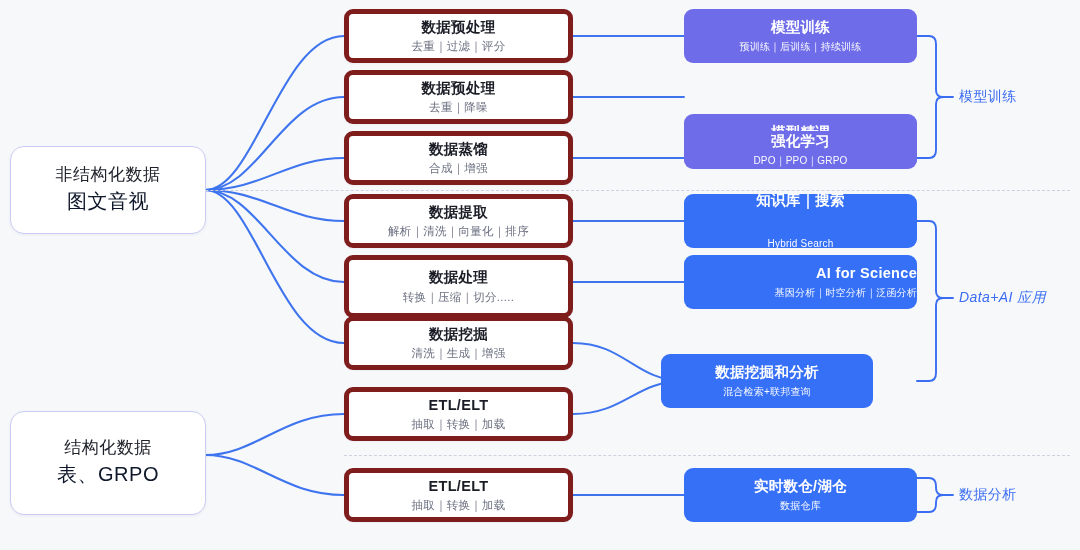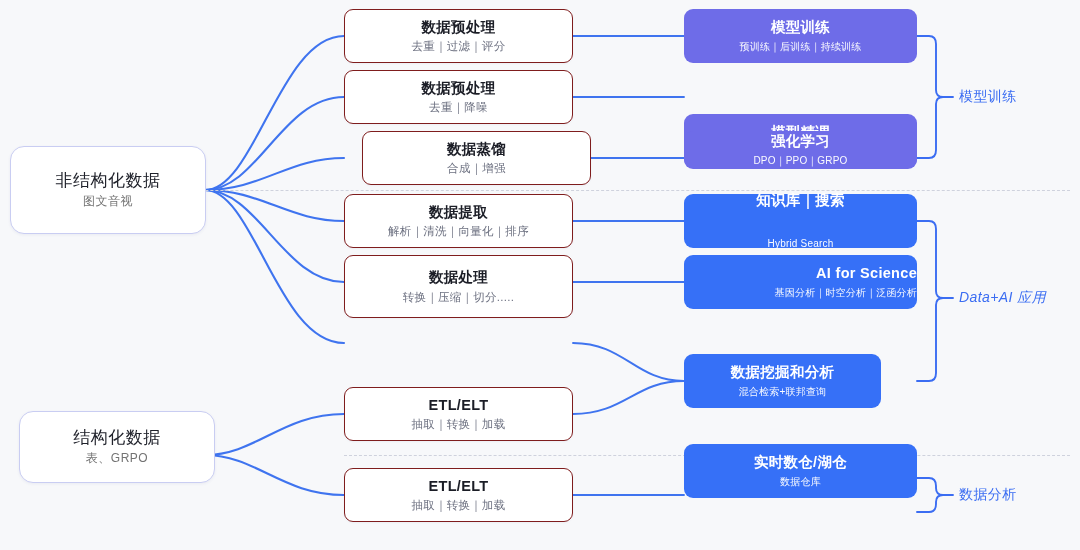"数据预处理" .mid { border: 1px solid #7f1d1d -> 5px solid #7f1d1d }
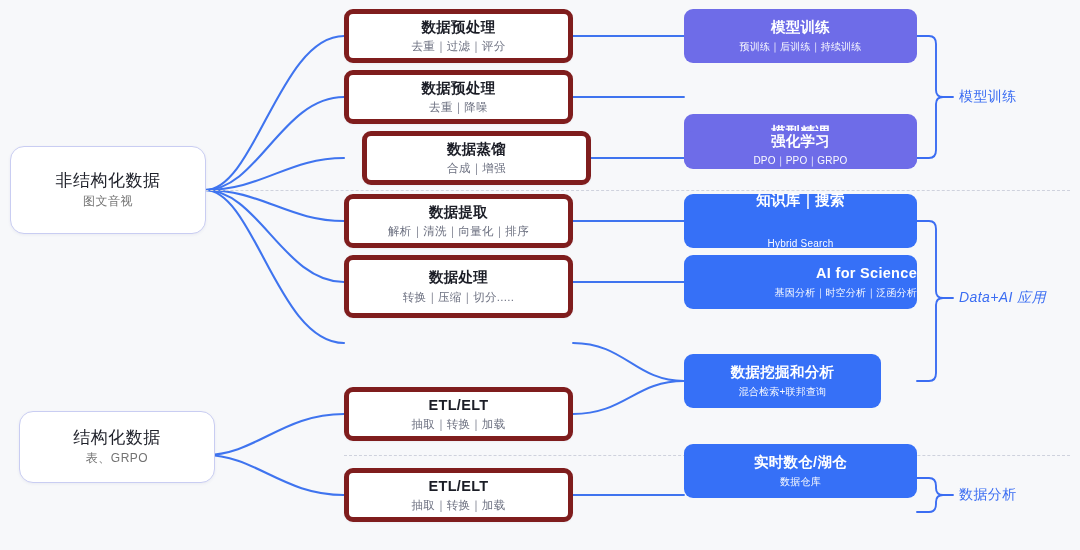"数据蒸馏" div.node { margin-left: 18px -> none }
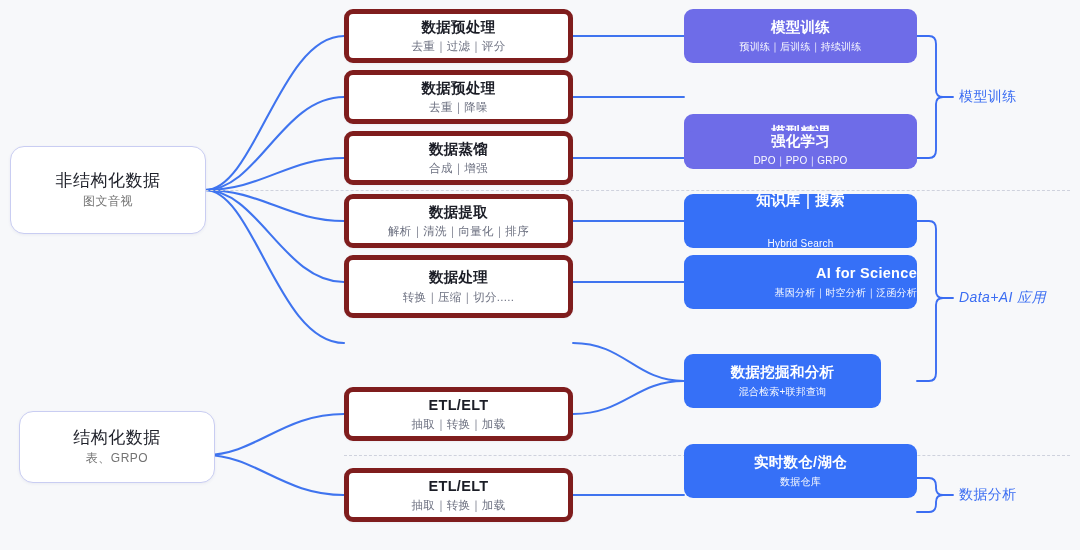"图文音视" .src .s { color: #737373 -> #0f172a; font-size: 12px -> 20px }
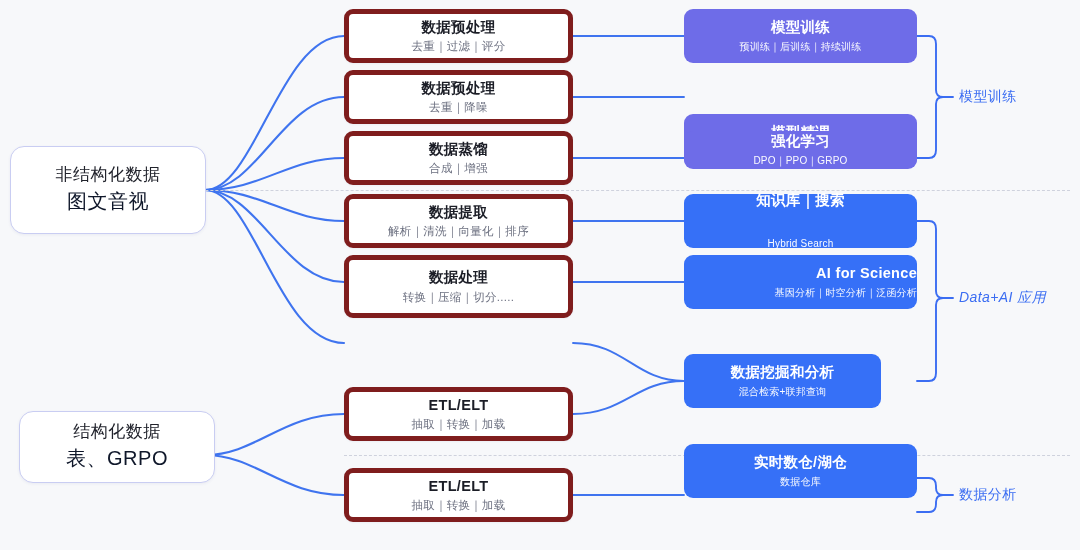"数据挖掘" div.node { html: none -> <div> <div>数据挖掘</div> <div>清洗｜生成｜增强</div> </div> }
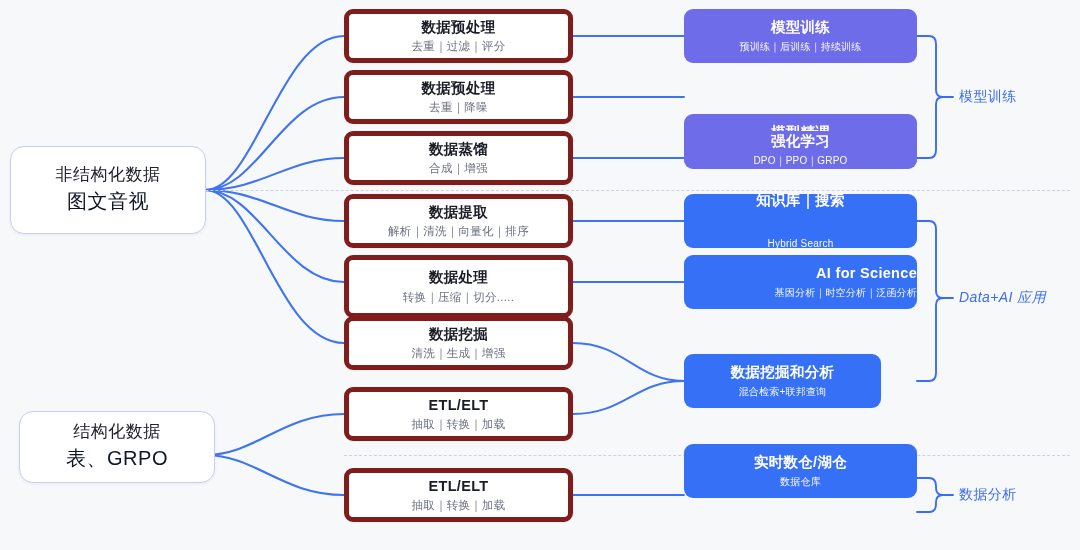"数据挖掘和分析" div.node { left: 684px -> 661px; width: 197px -> 212px }
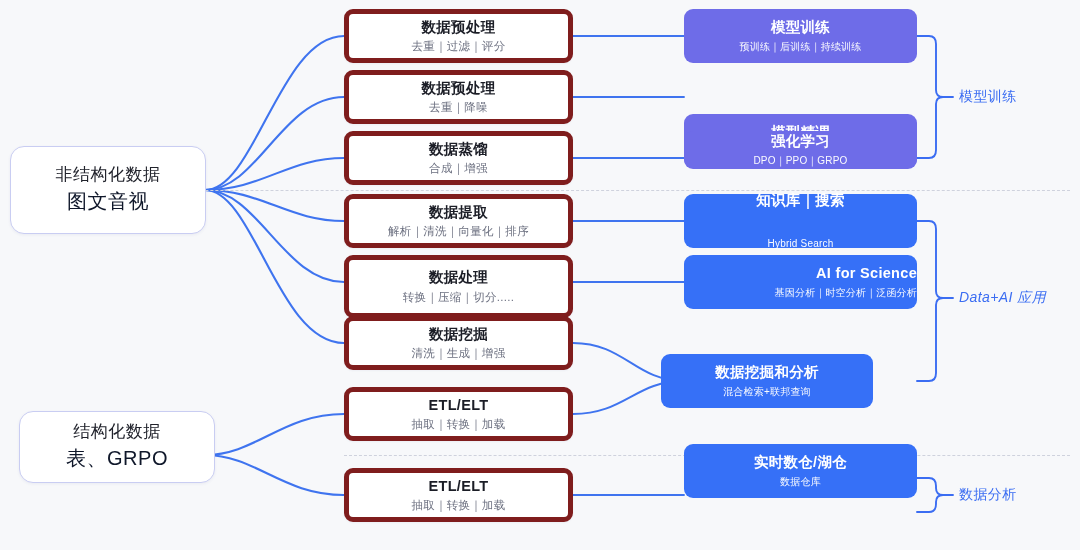"结构化数据" div.node { height: 72px -> 104px; margin-left: 9px -> none }
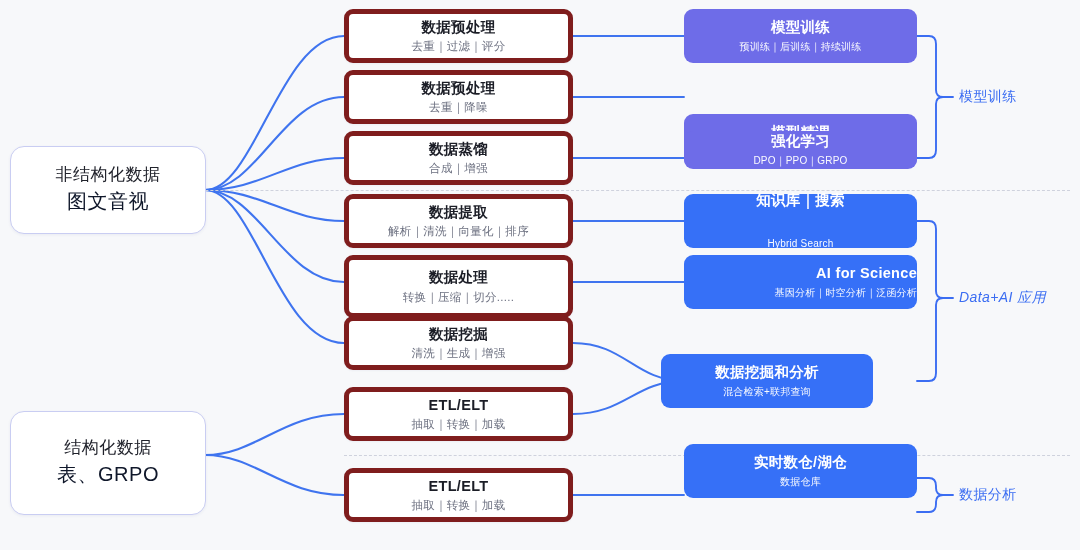"实时数仓/湖仓" div.node { top: 444px -> 468px }
